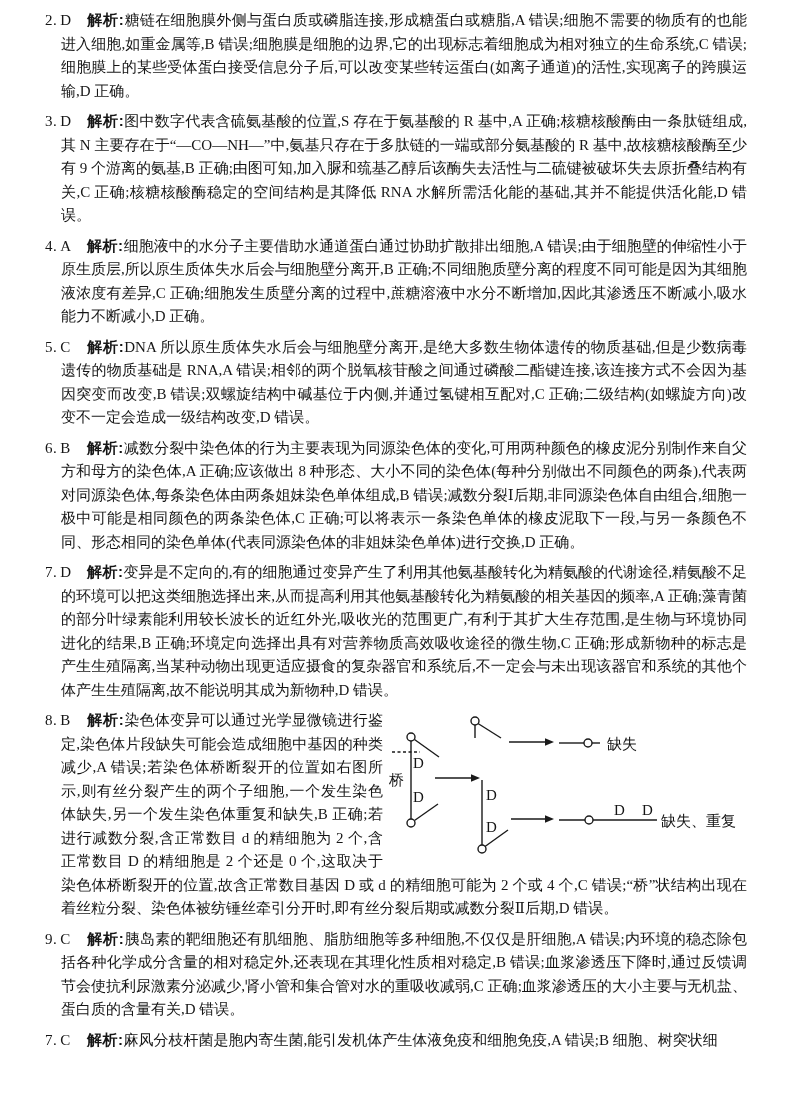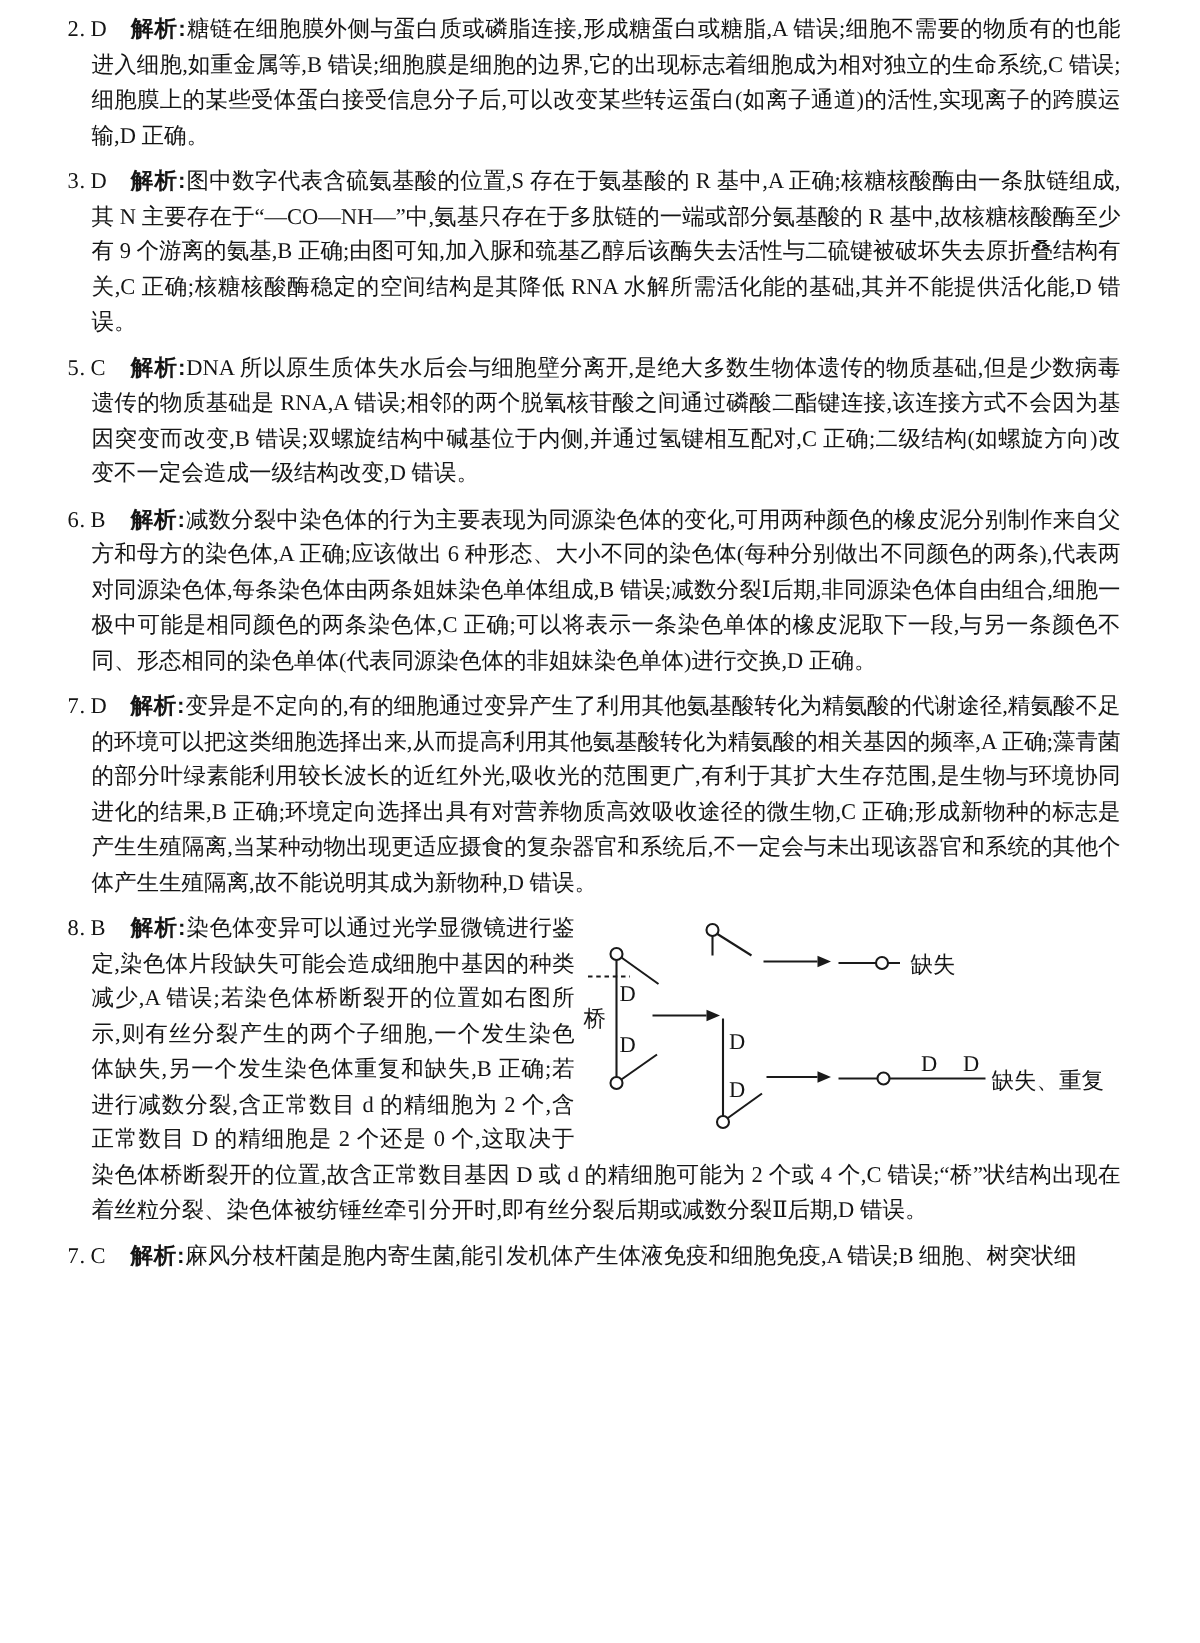"4. A 解析:细胞液中的水分子主要借助水通道蛋白通过协助扩散排出细胞,A" p.item { html: none -> <p><span><span>4.</span><span>A</span></span><span>解析:</span><span>细胞液中的水分子主要借助水通道蛋白通过协助扩散排出细胞,A 错误;由于细胞壁的伸缩性小于原生质层,所以原生质体失水后会与细胞壁分离开,B 正确;不同细胞质壁分离的程度不同可能是因为其细胞液浓度有差异,C 正确;细胞发生质壁分离的过程中,蔗糖溶液中水分不断增加,因此其渗透压不断减小,吸水能力不断减小,D 正确。</span></p> }
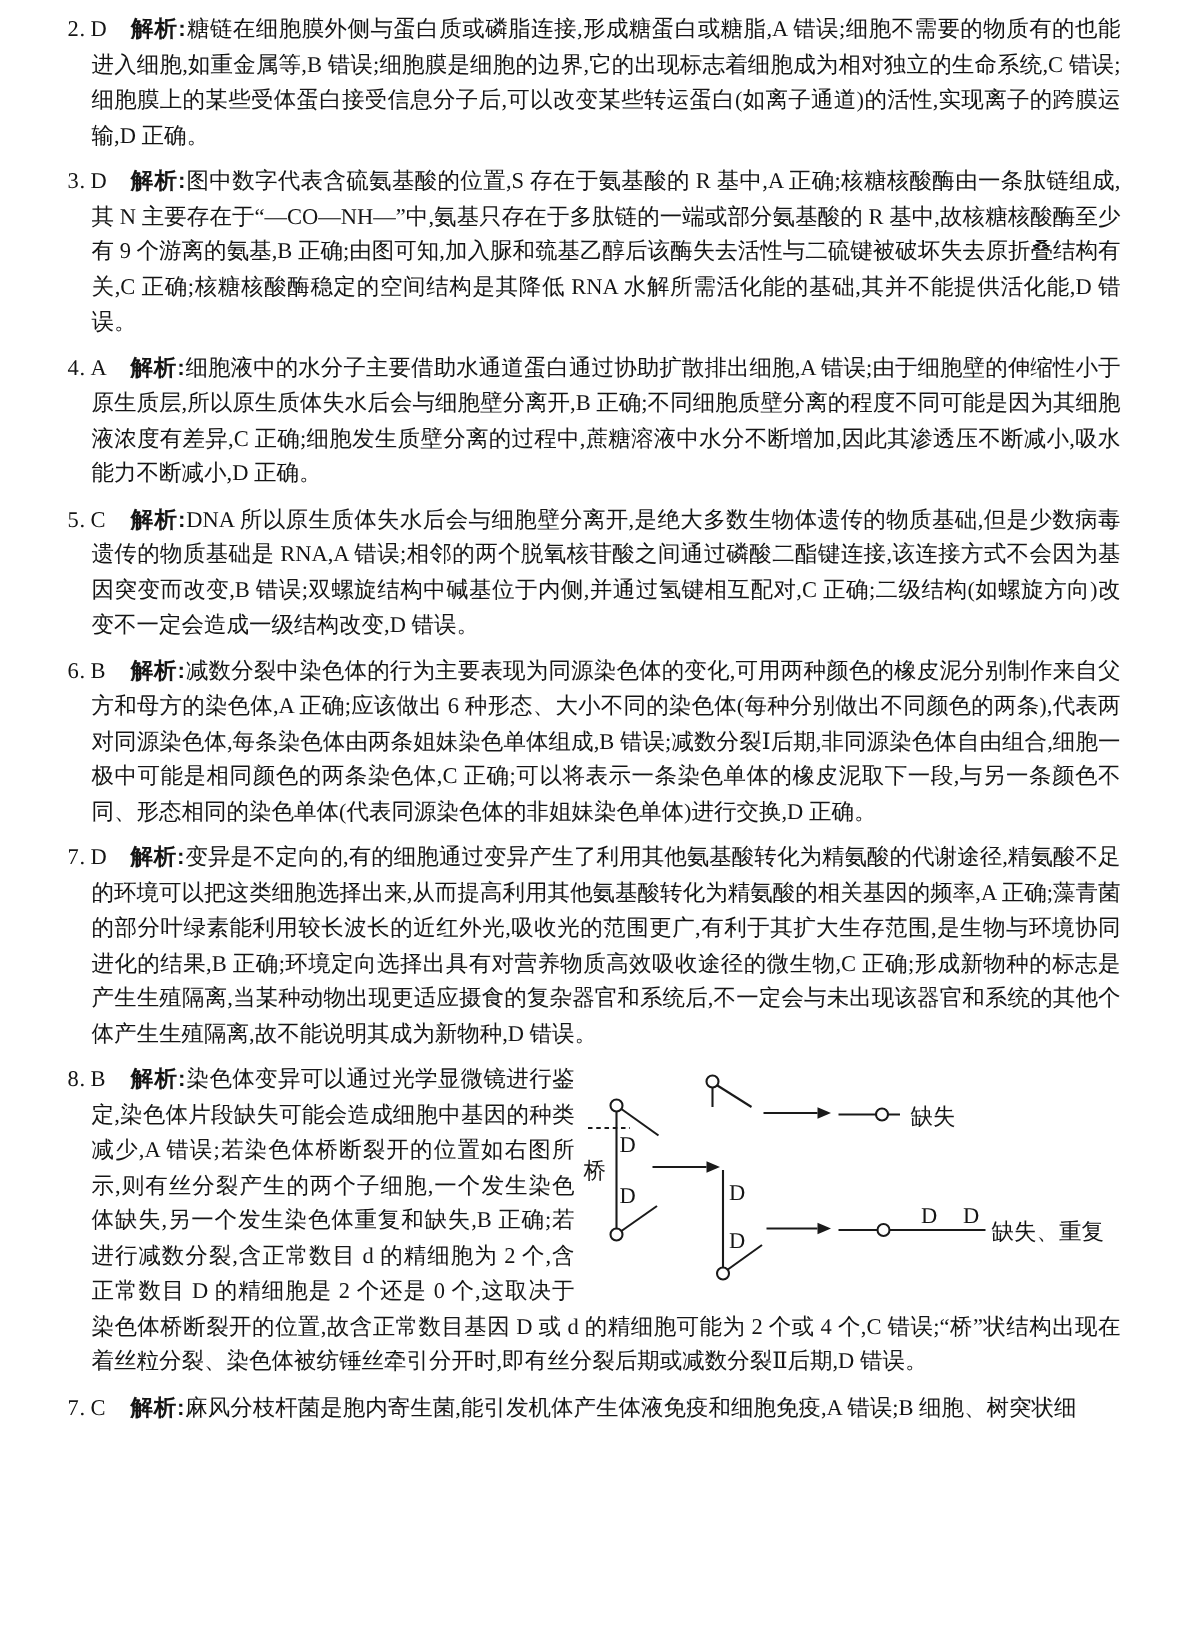"减数分裂中染色体的行为主要表现为同源染色体的变化,可用两种颜色的橡皮泥分别制作来" span { text: 6 -> 8 }
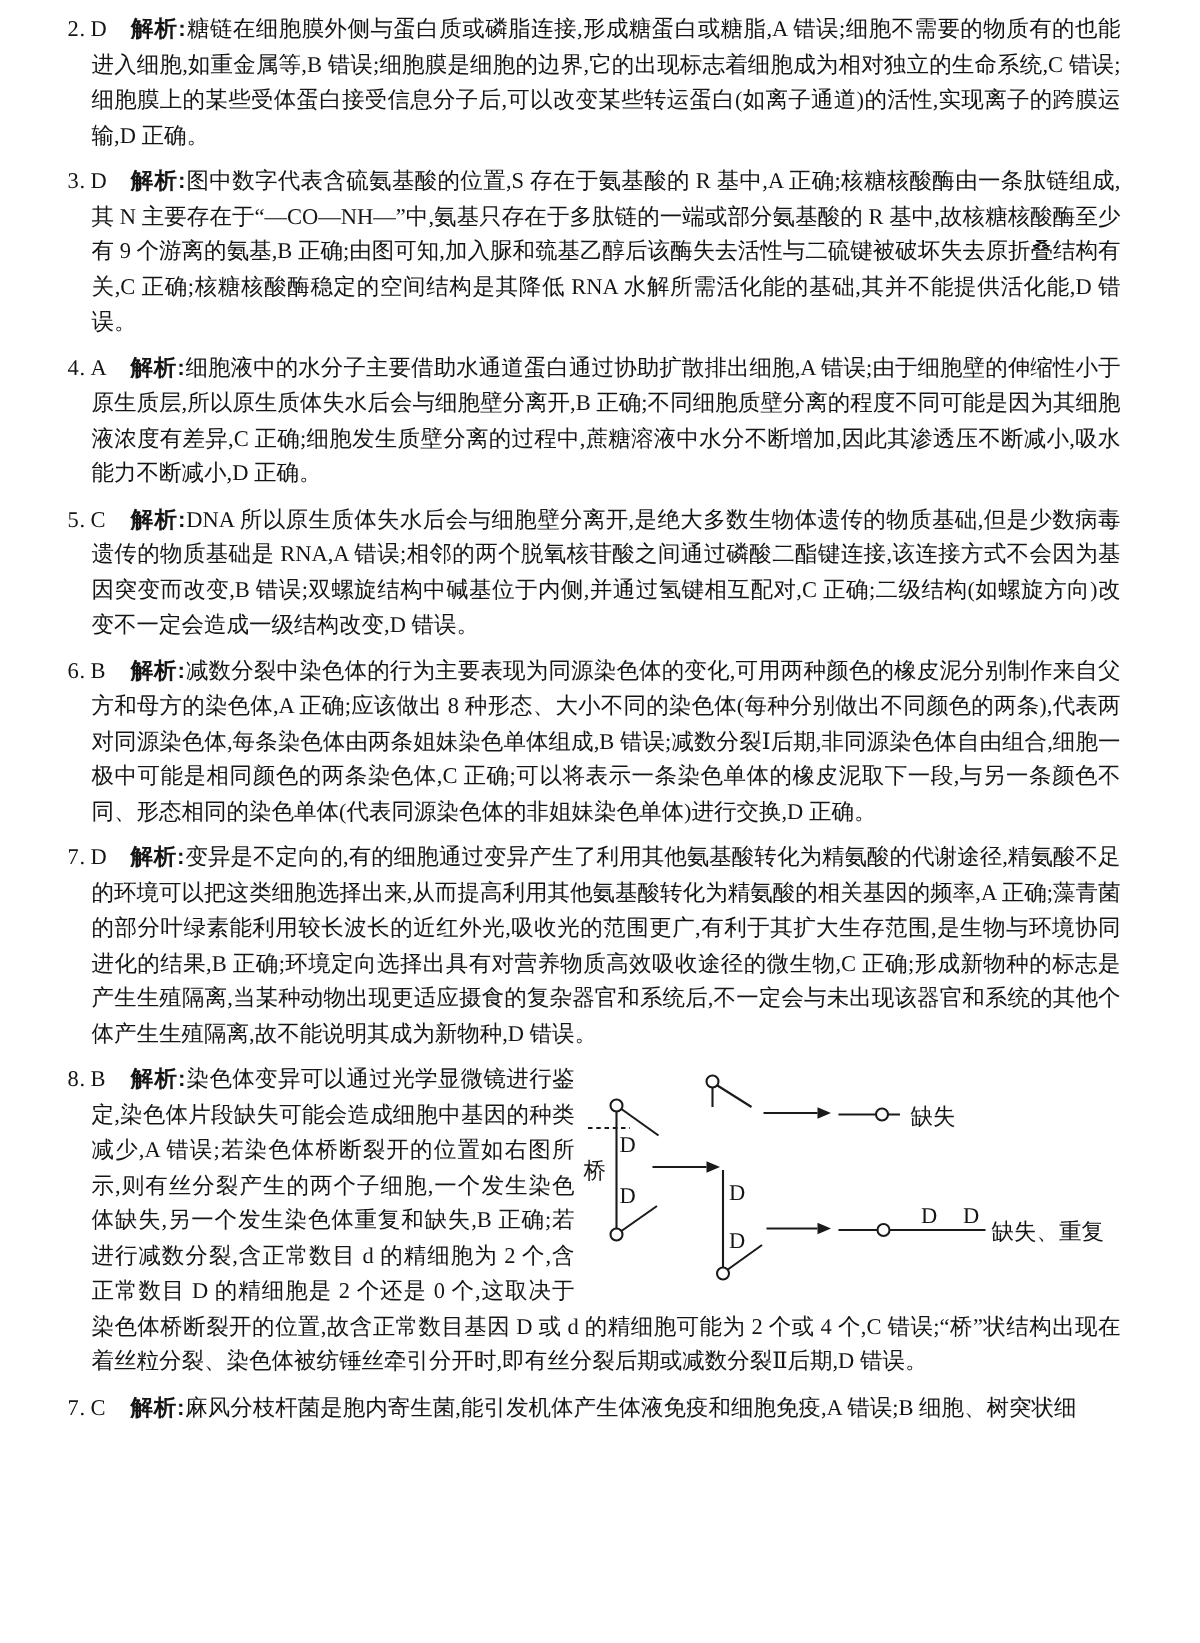"9. C 解析:胰岛素的靶细胞还有肌细胞、脂肪细胞等多种细胞,不仅仅是肝细胞,A" p.item { html: none -> <p><span><span>9.</span><span>C</span></span><span>解析:</span><span>胰岛素的靶细胞还有肌细胞、脂肪细胞等多种细胞,不仅仅是肝细胞,A 错误;内环境的稳态除包括各种化学成分含量的相对稳定外,还表现在其理化性质相对稳定,B 错误;血浆渗透压下降时,通过反馈调节会使抗利尿激素分泌减少,肾小管和集合管对水的重吸收减弱,C 正确;血浆渗透压的大小主要与无机盐、蛋白质的含量有关,D 错误。</span></p> }
